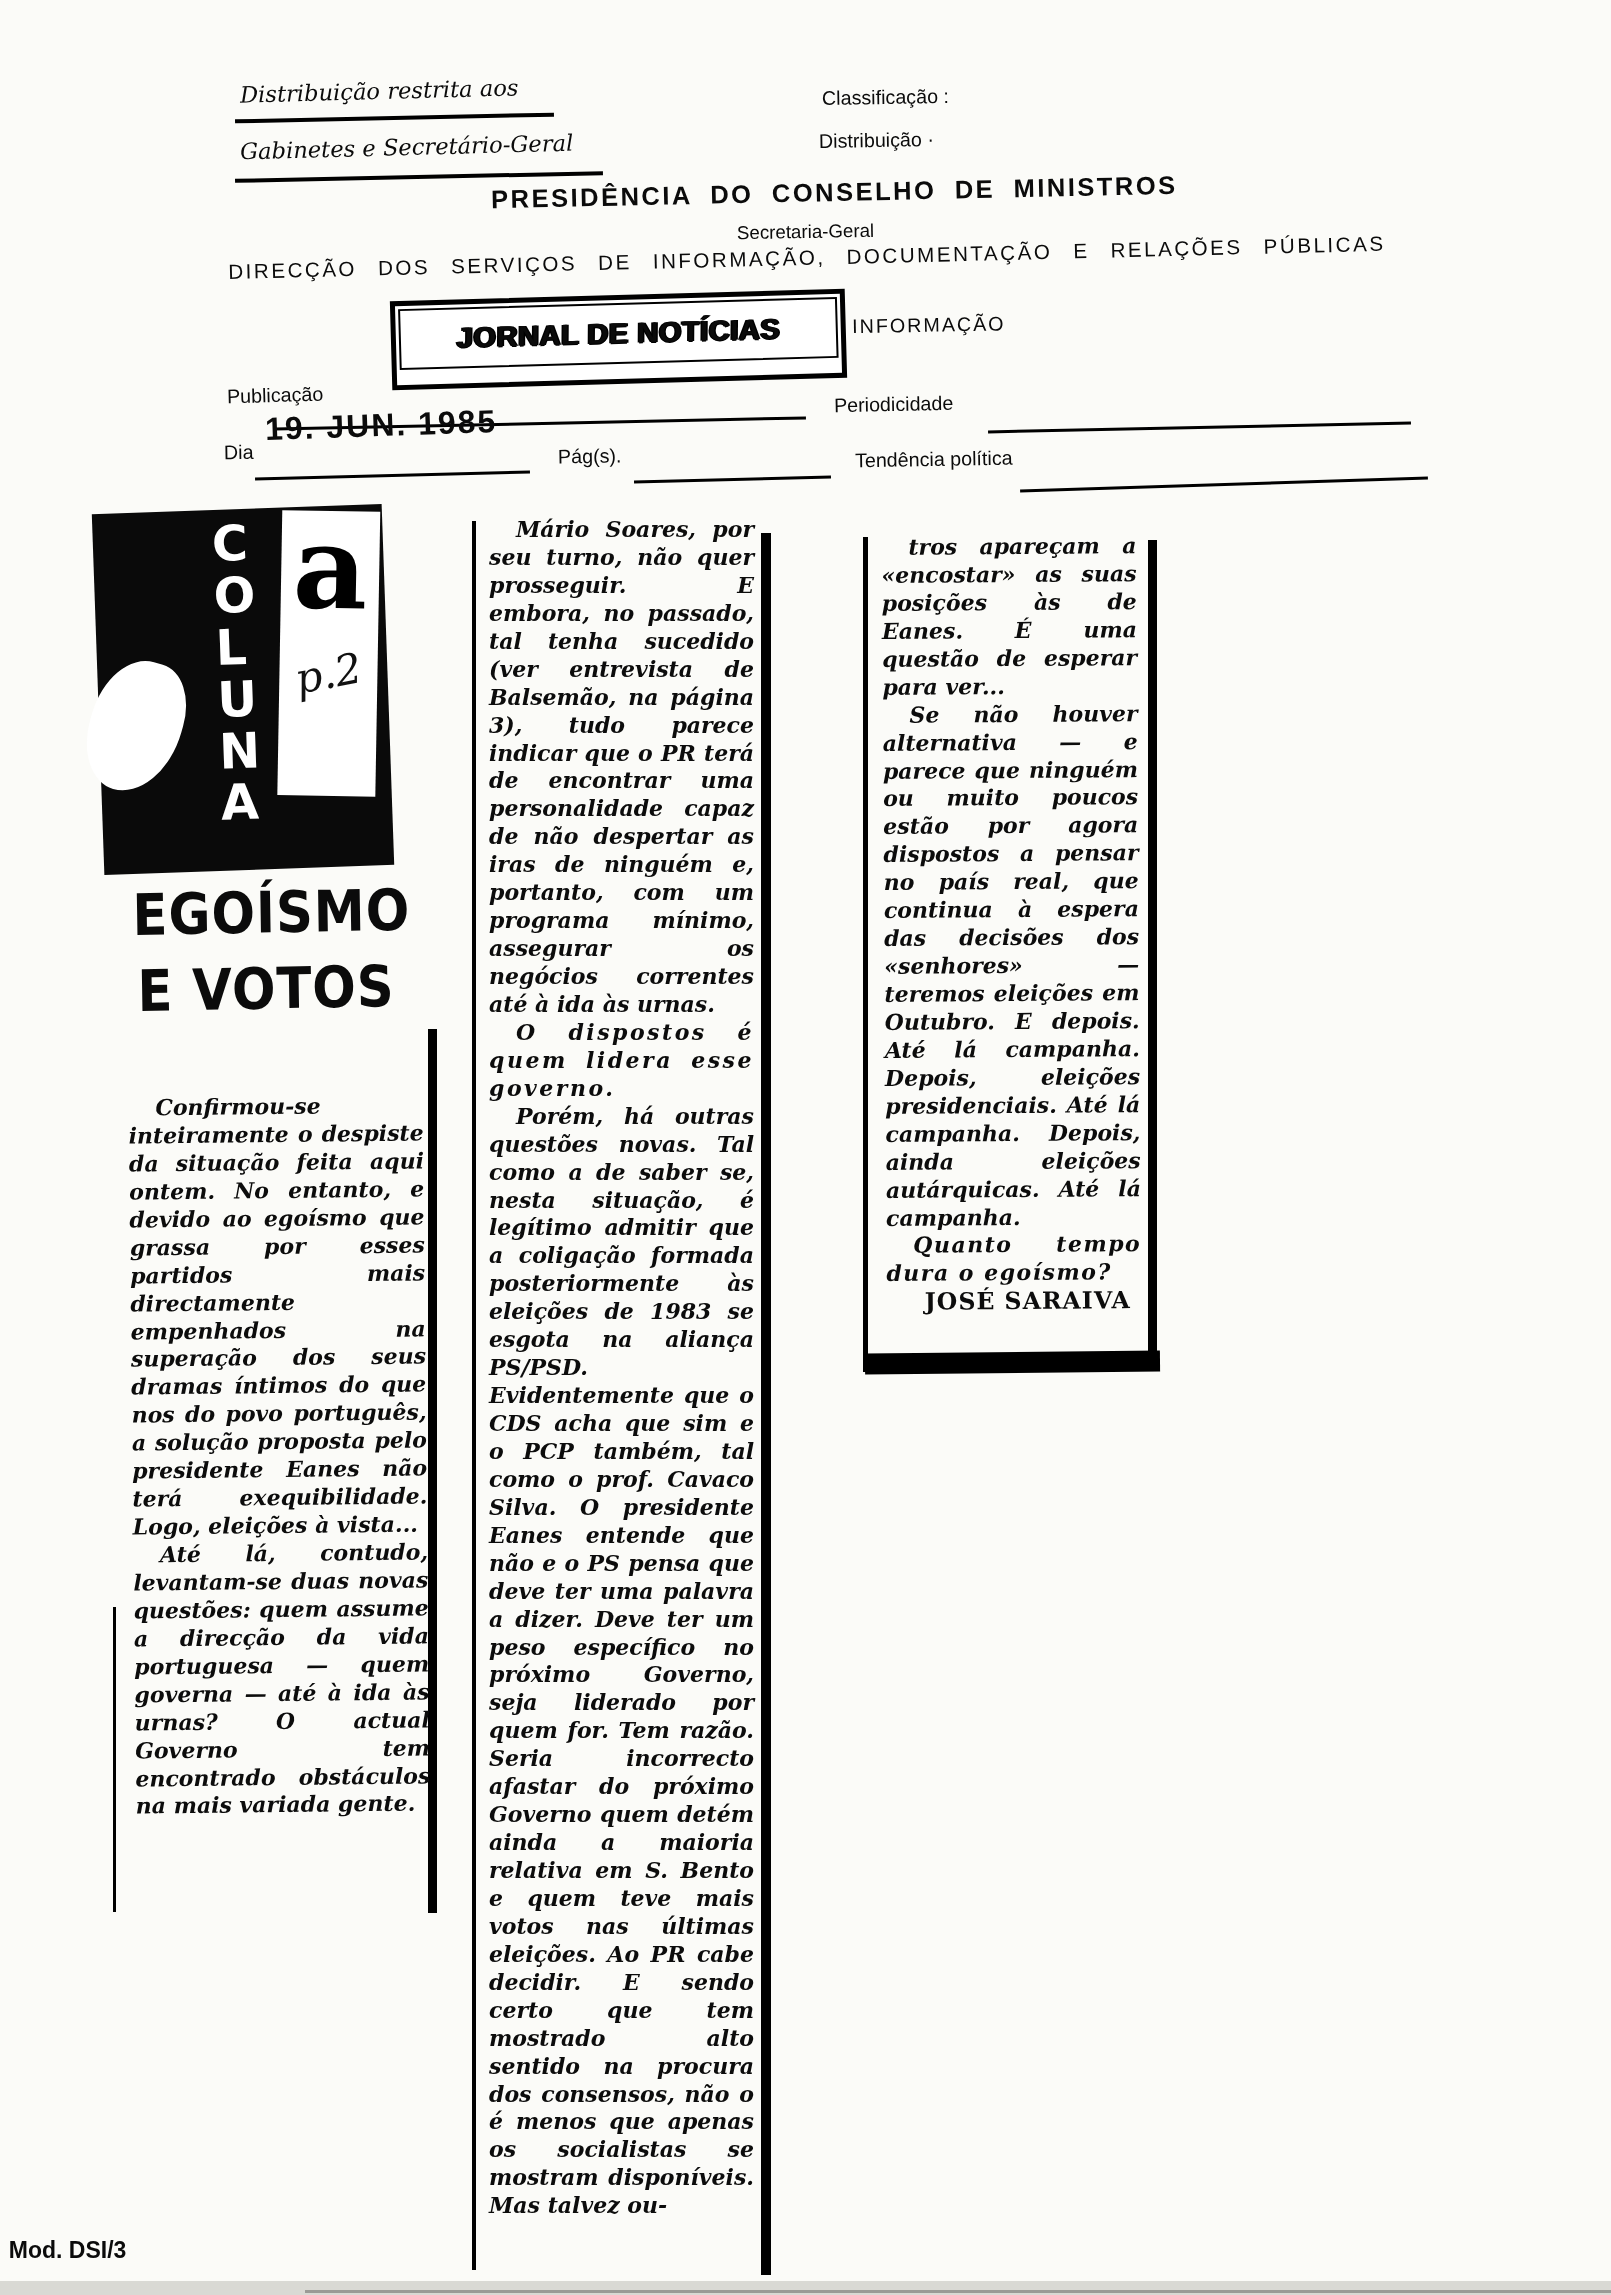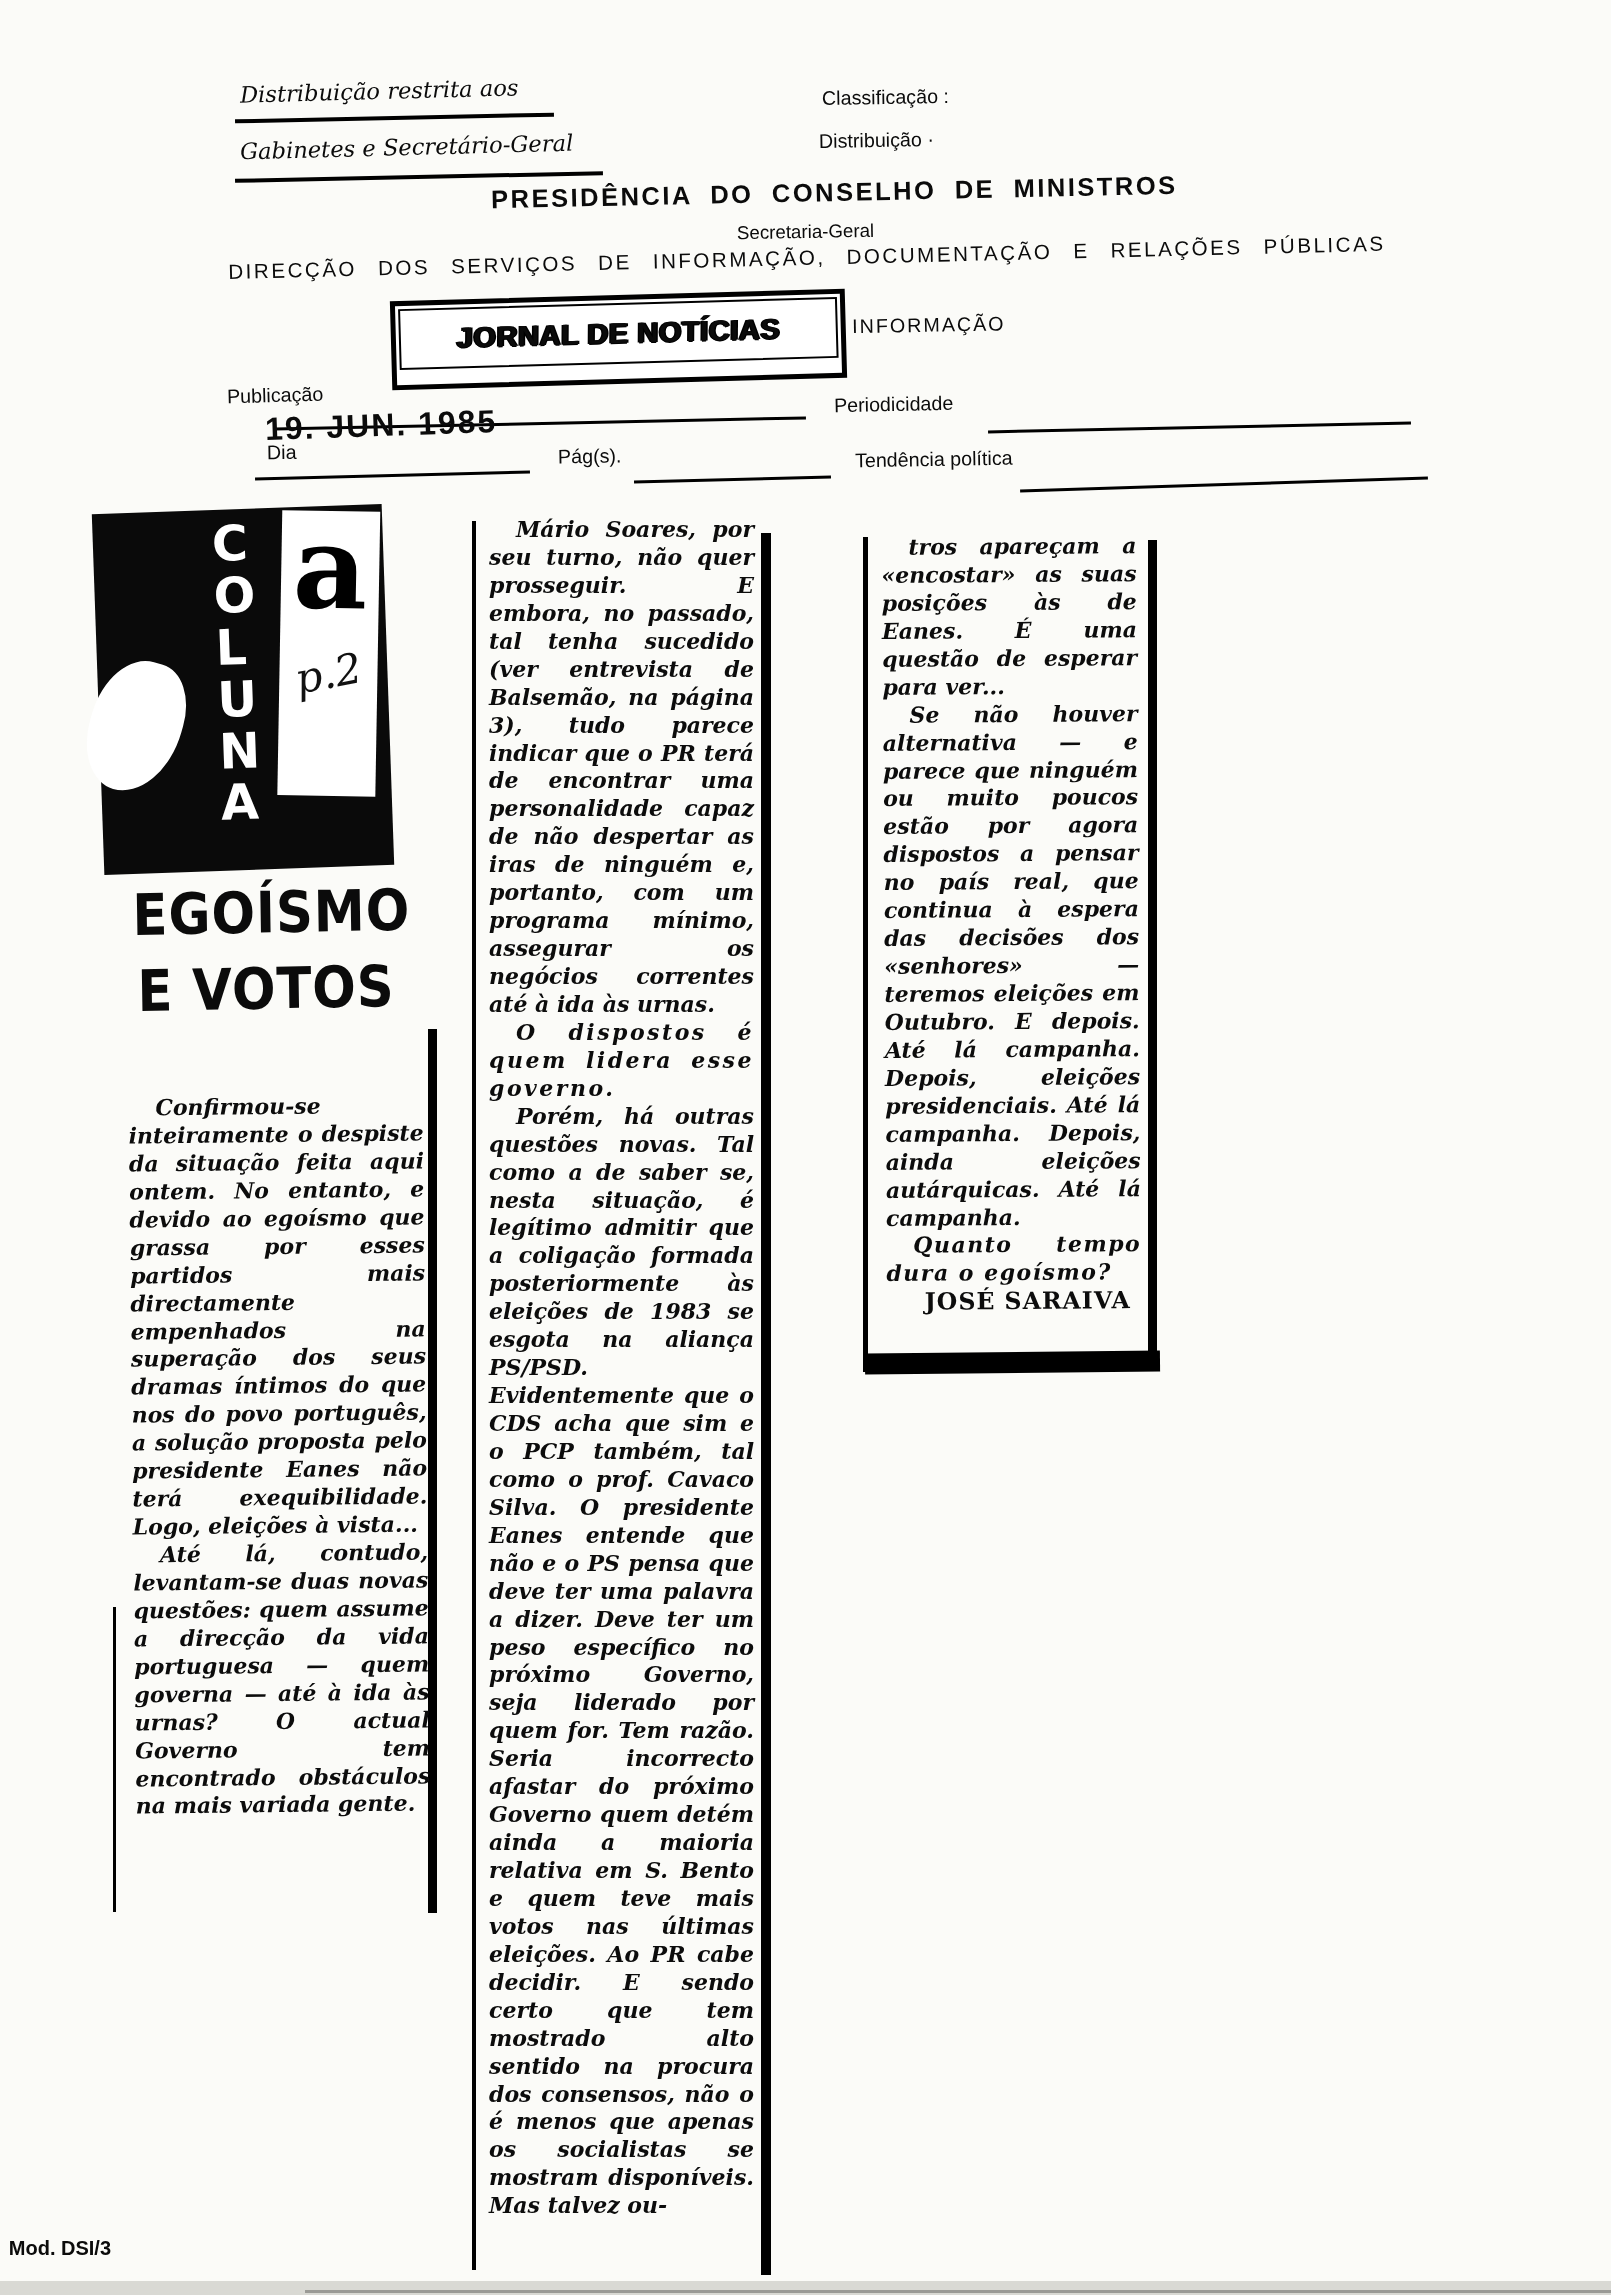"Dia" div.abs { margin-left: 43px -> none }
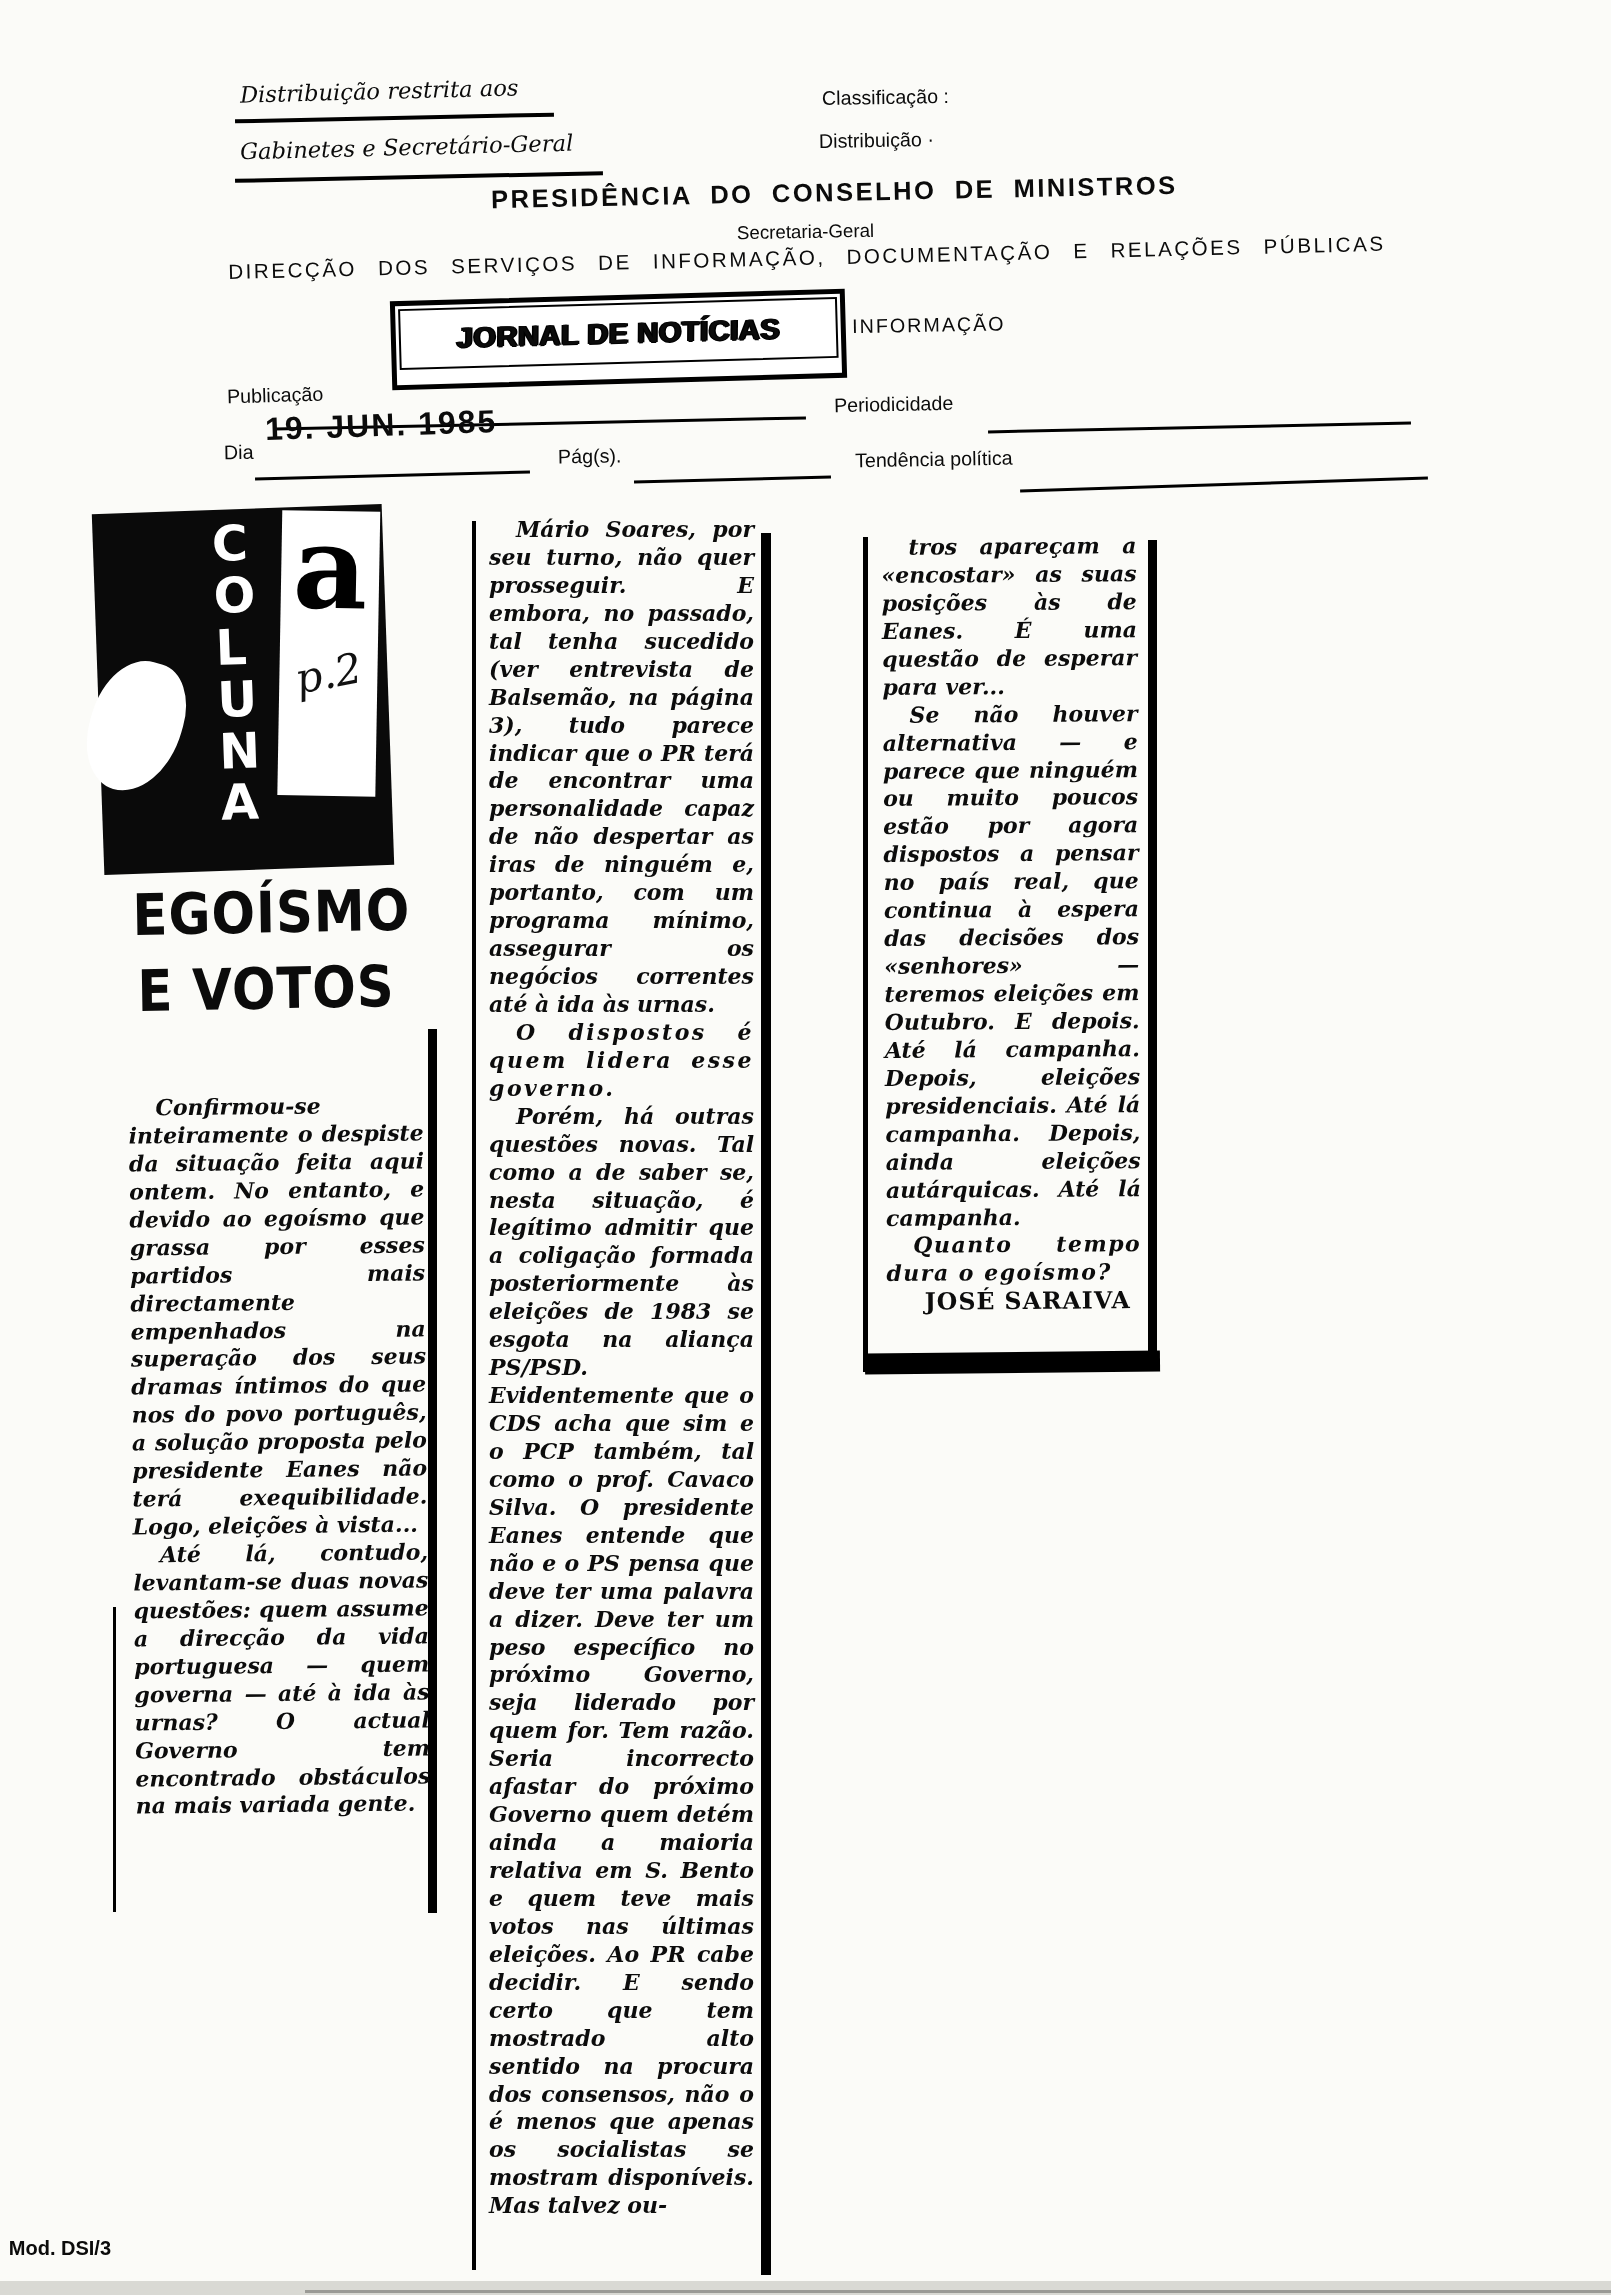"Mod. DSI/3" .modnum { font-size: 20px -> 23px }
